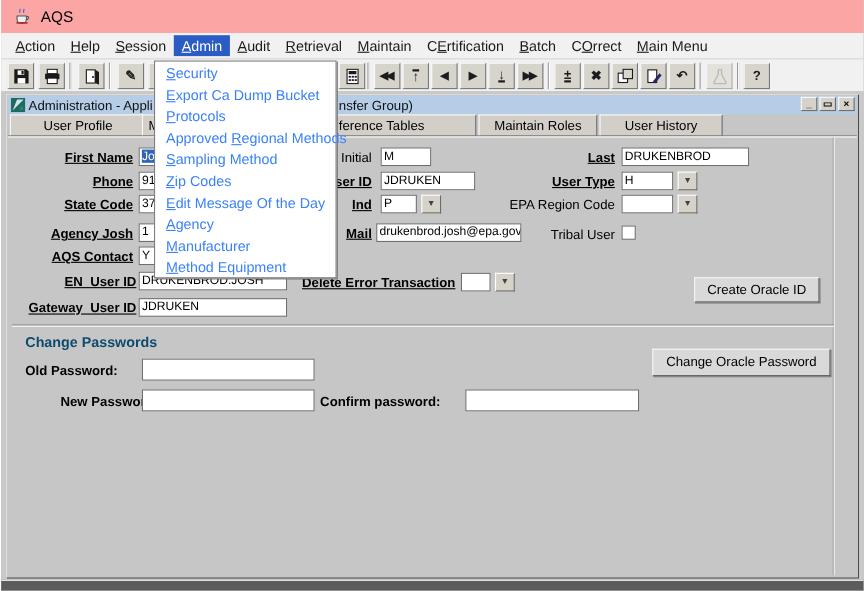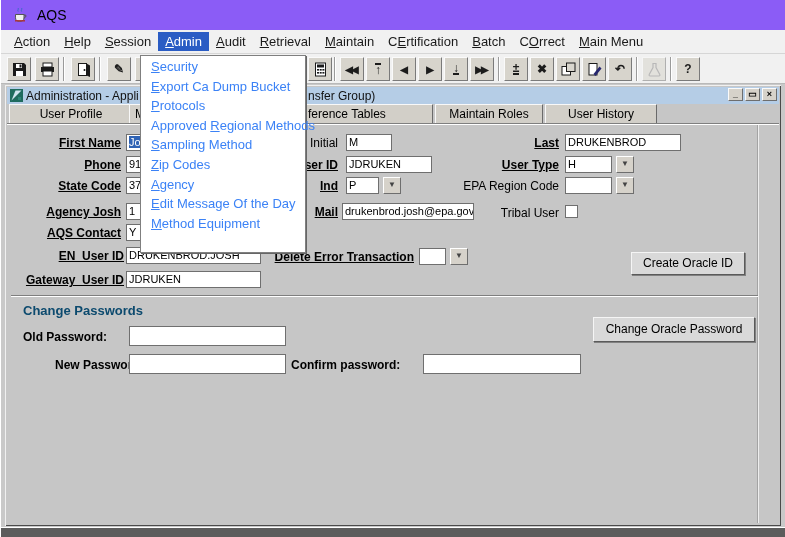"AQS" .titlebar { background: #8b5cf6 -> #fca5a5 }
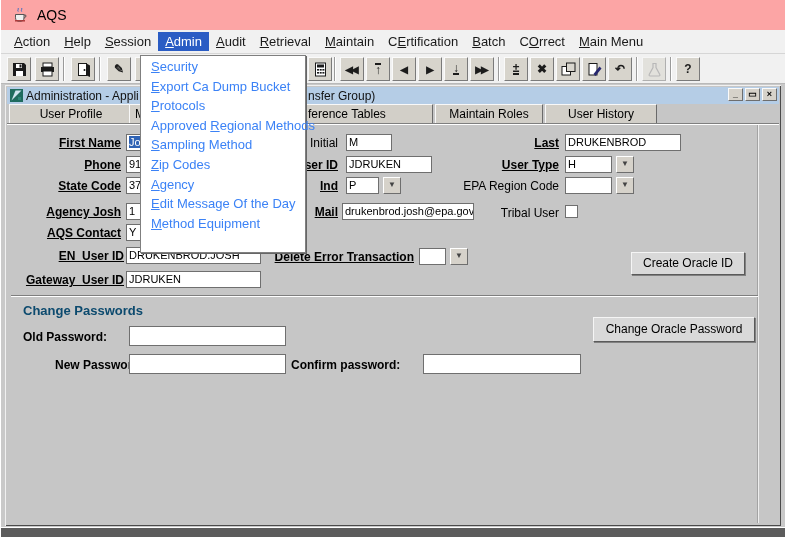"Agency" div.mi { order: before "Edit Message Of the Day" -> after "Edit Message Of the Day" }
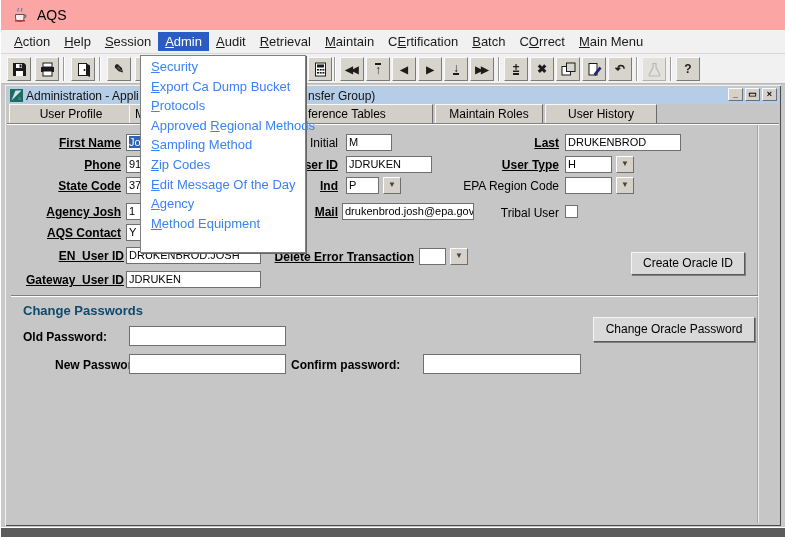"Manufacturer" div.mi { html: none -> <div><u>M</u>anufacturer</div> }
